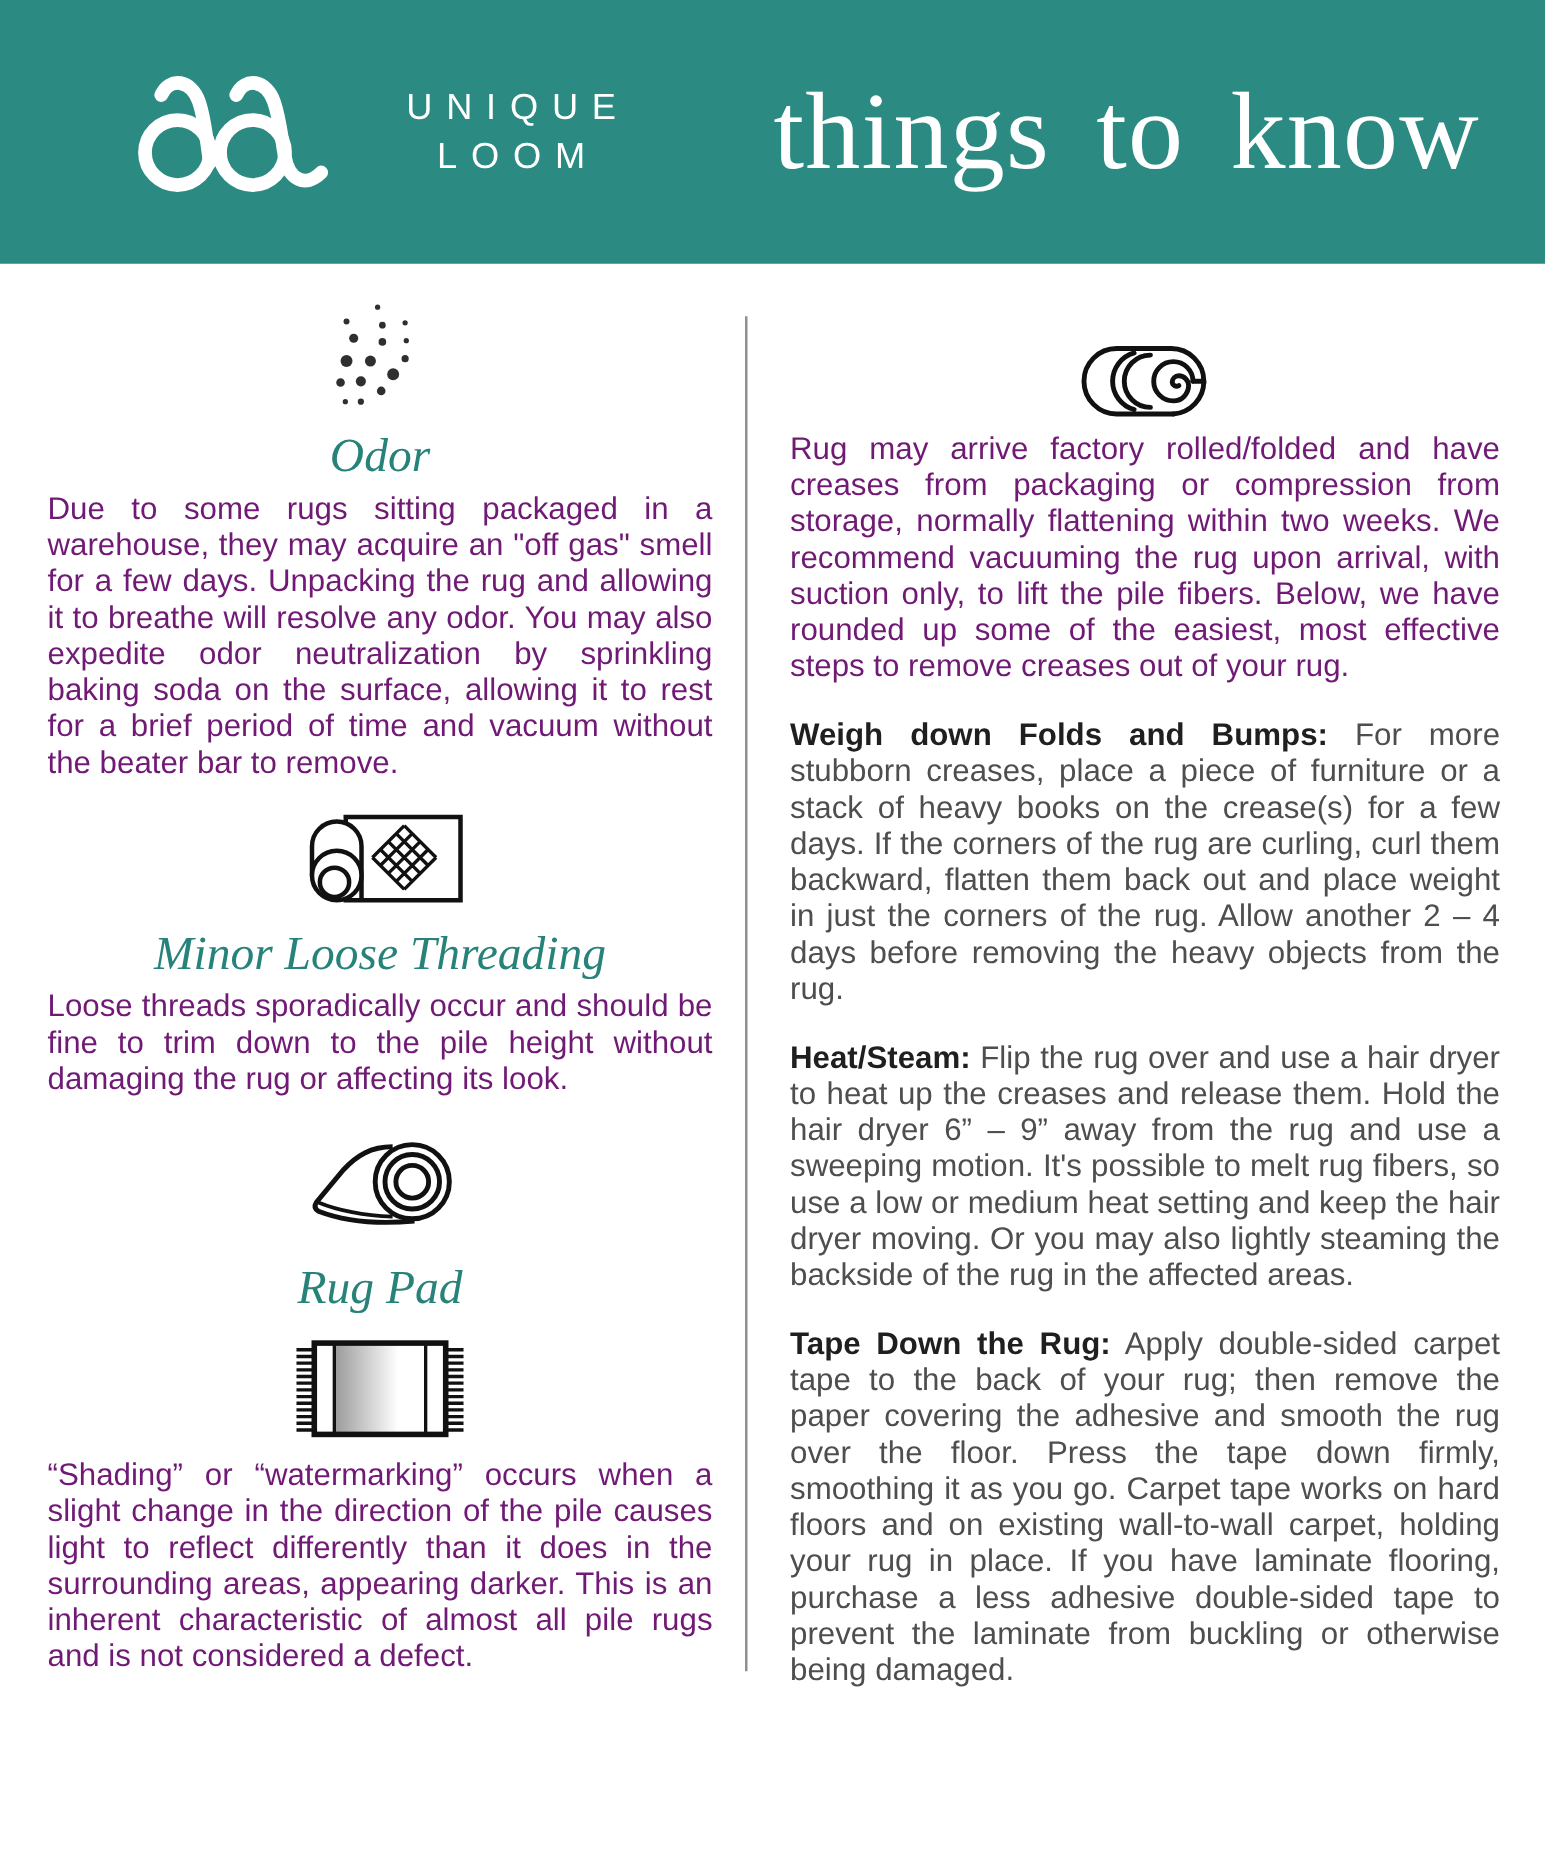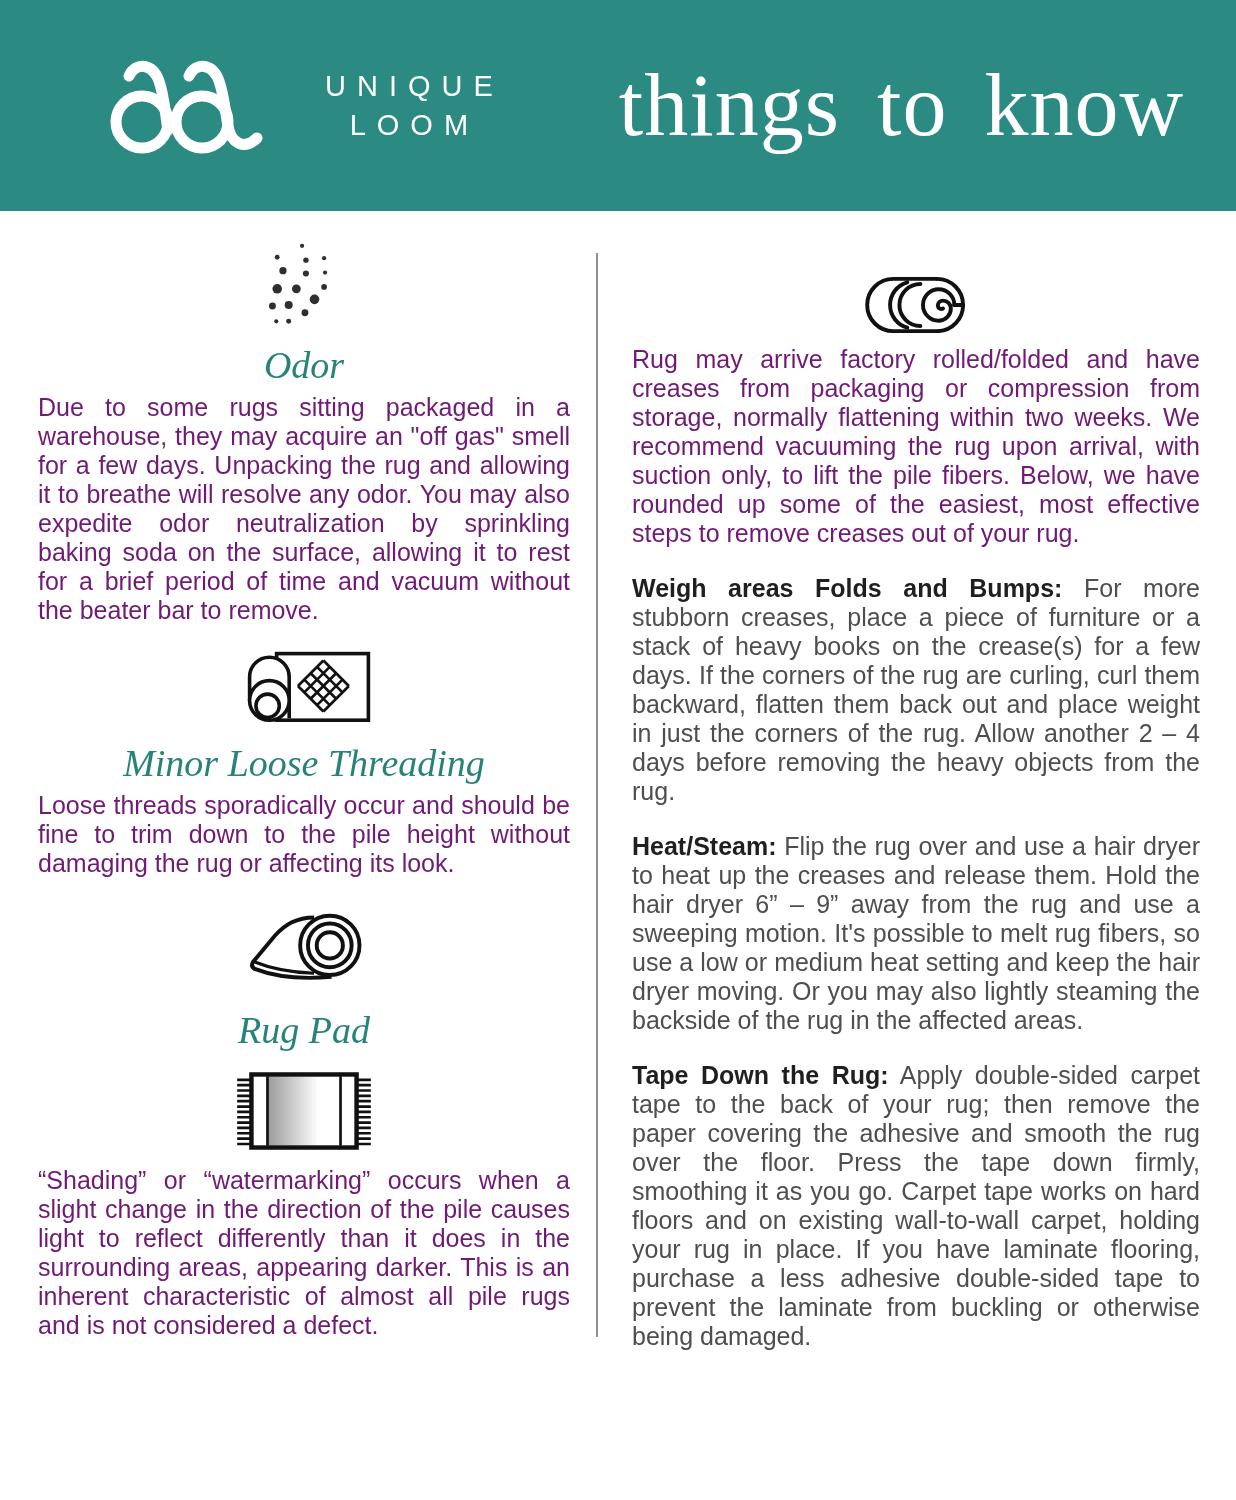"Weigh areas Folds and Bumps:" b { text: areas -> down }
